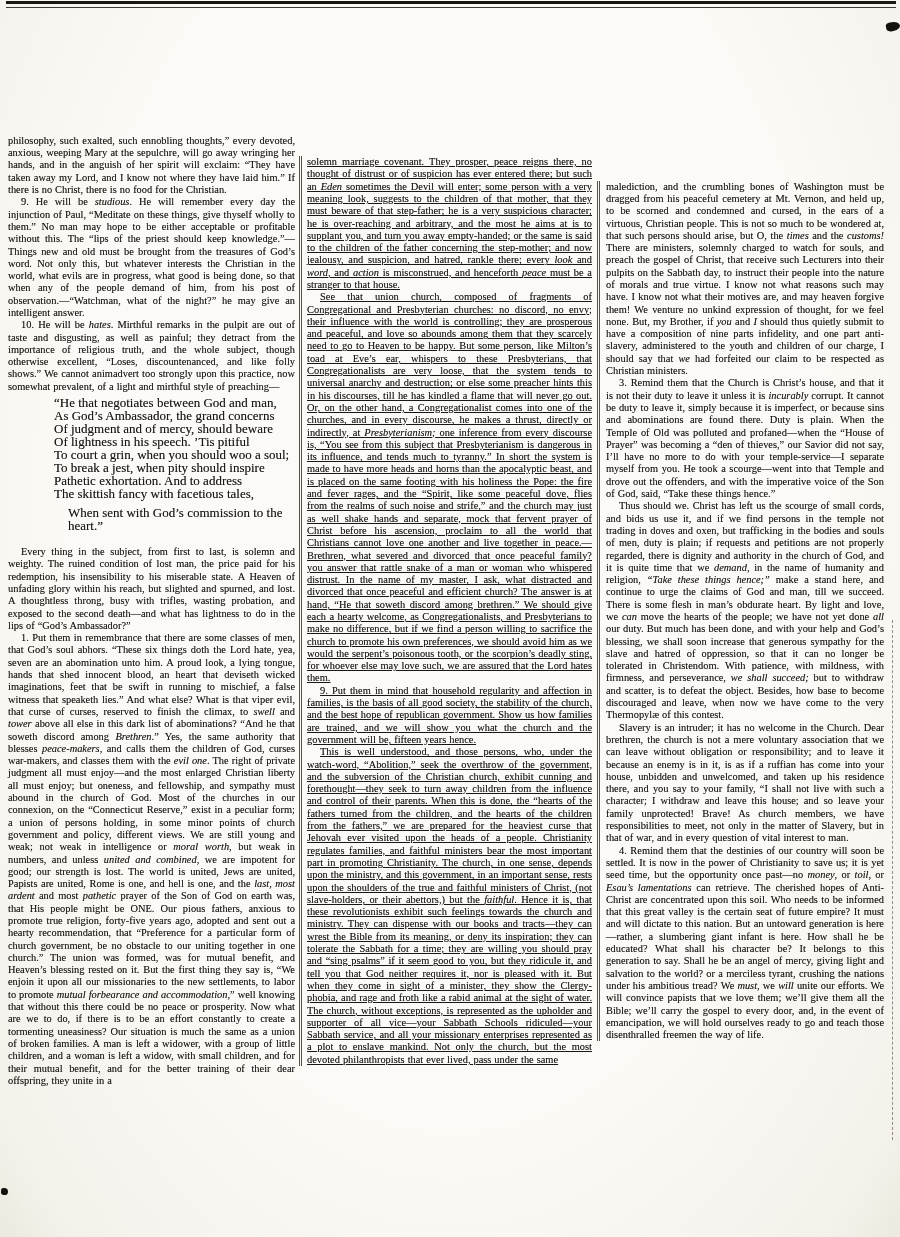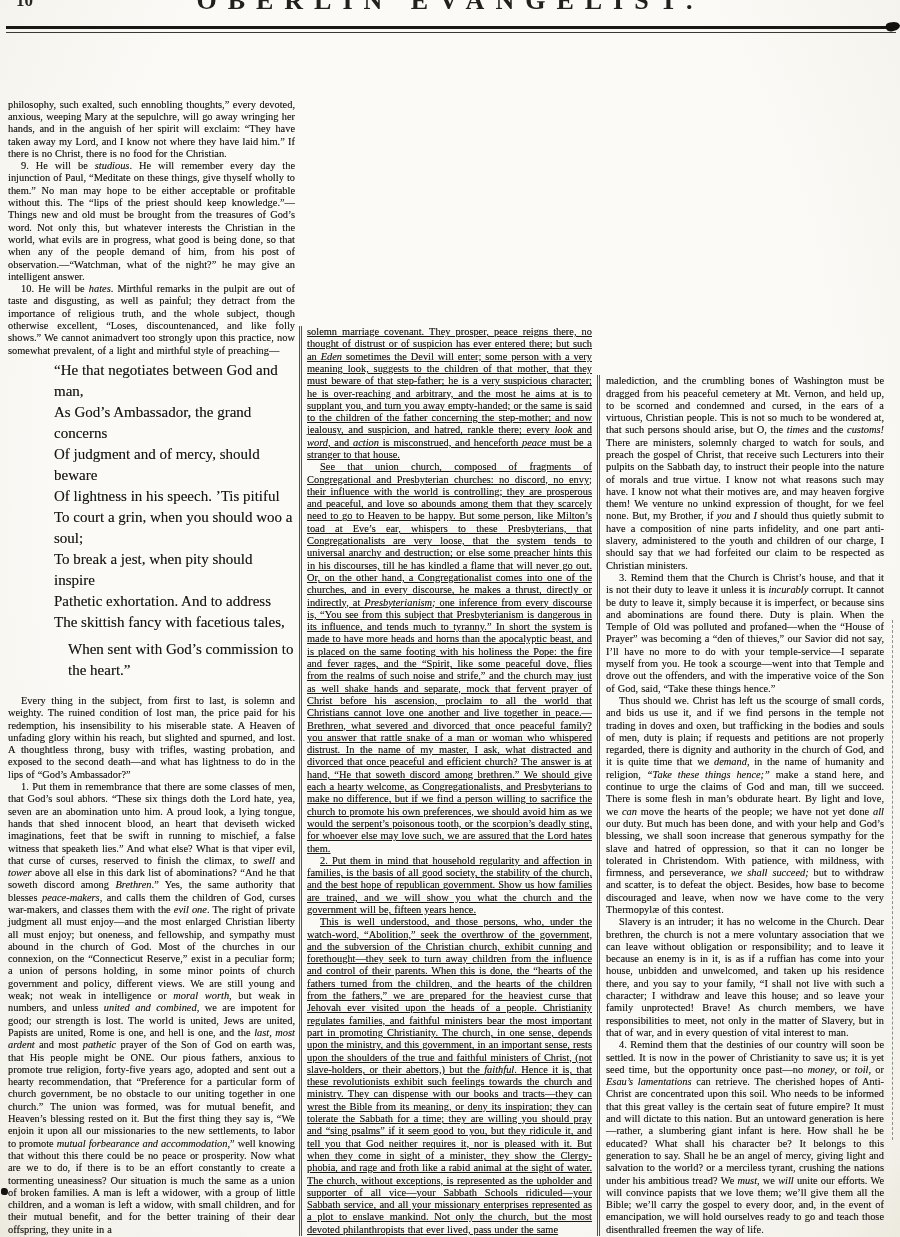"10" div.masthead { html: <div> <div>10</div> <div>OBERLIN EVANGELIST.</div> </div> -> none }
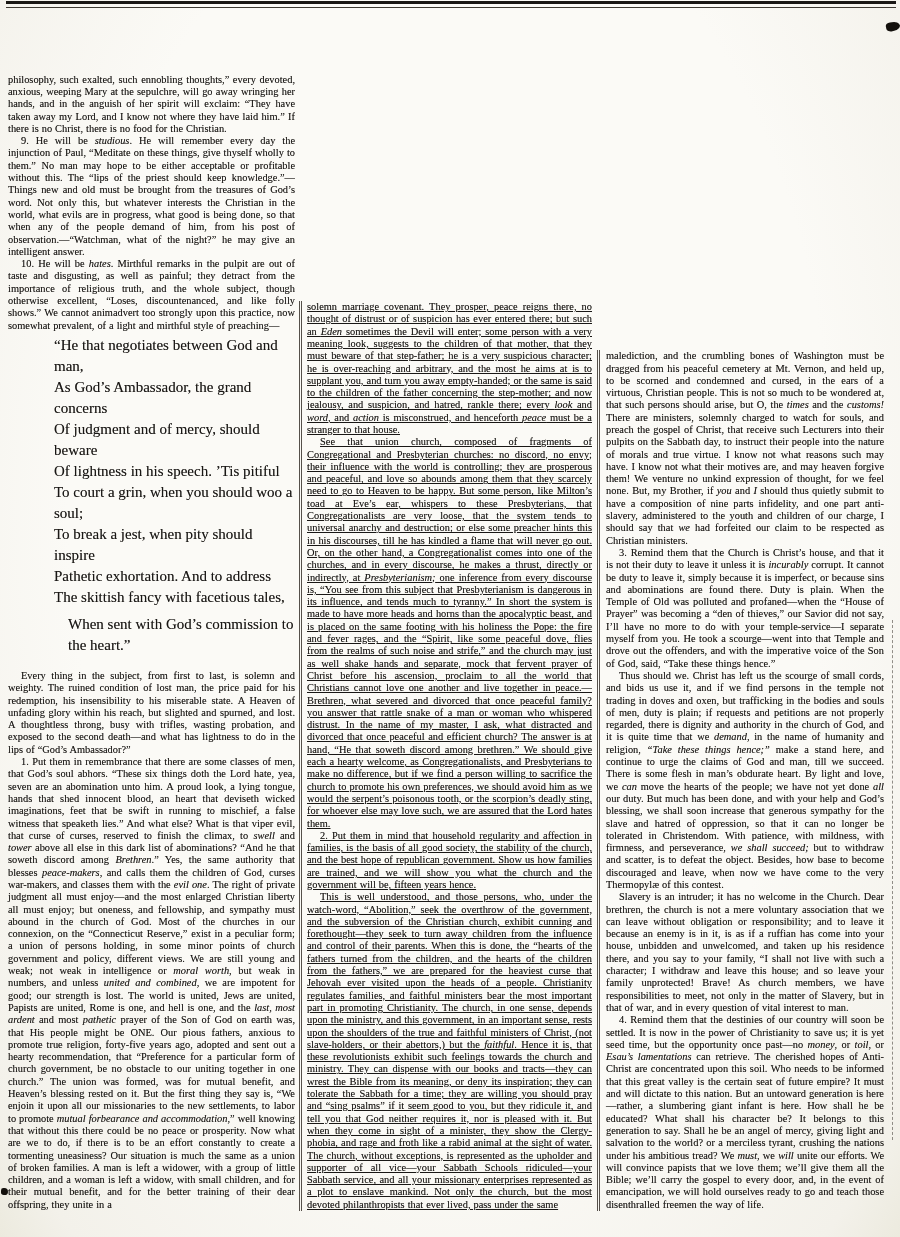"philosophy, such exalted, such ennobling" .cols { align-items: flex-end -> center }
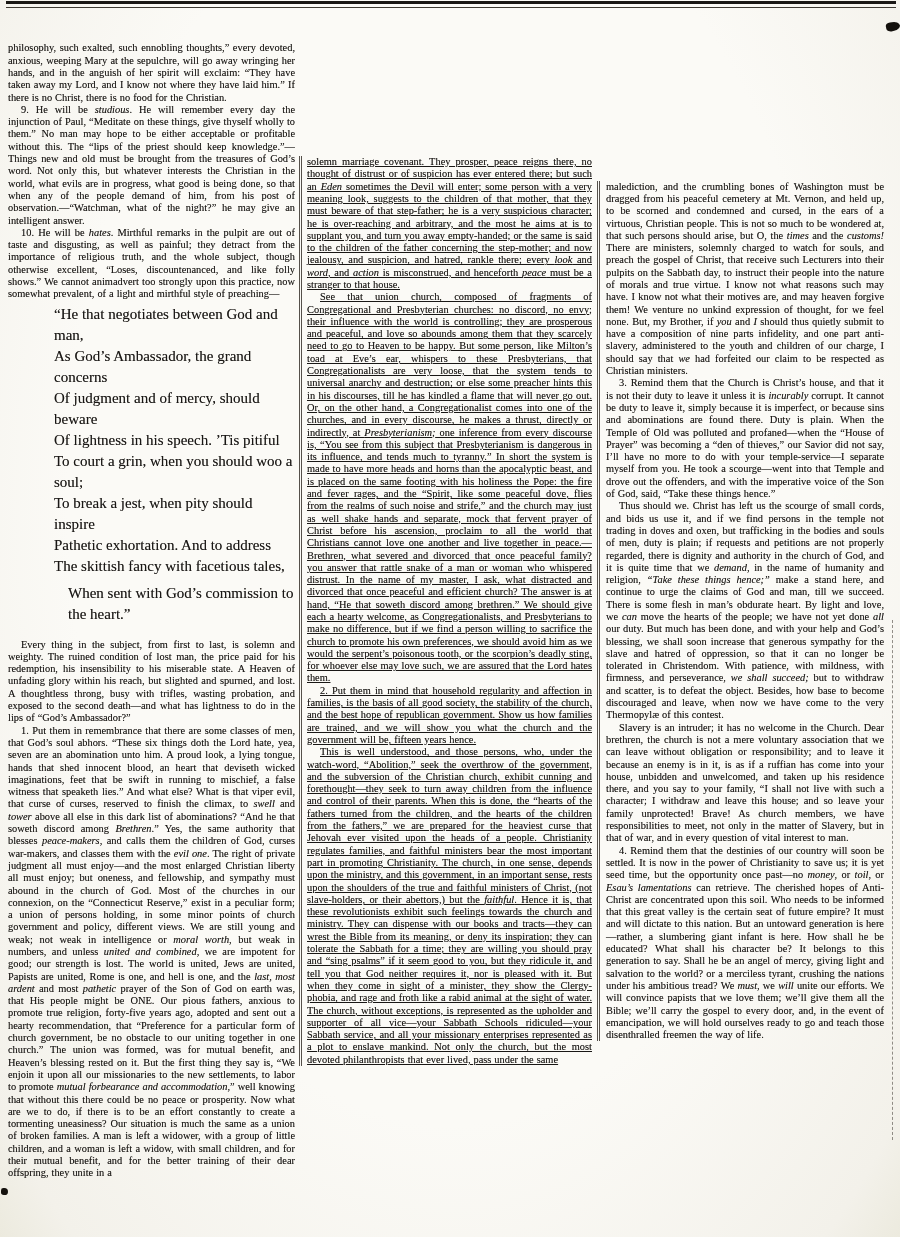"“He that negotiates between God" .verse { font-size: 15px -> 13px; line-height: 21px -> 13px }
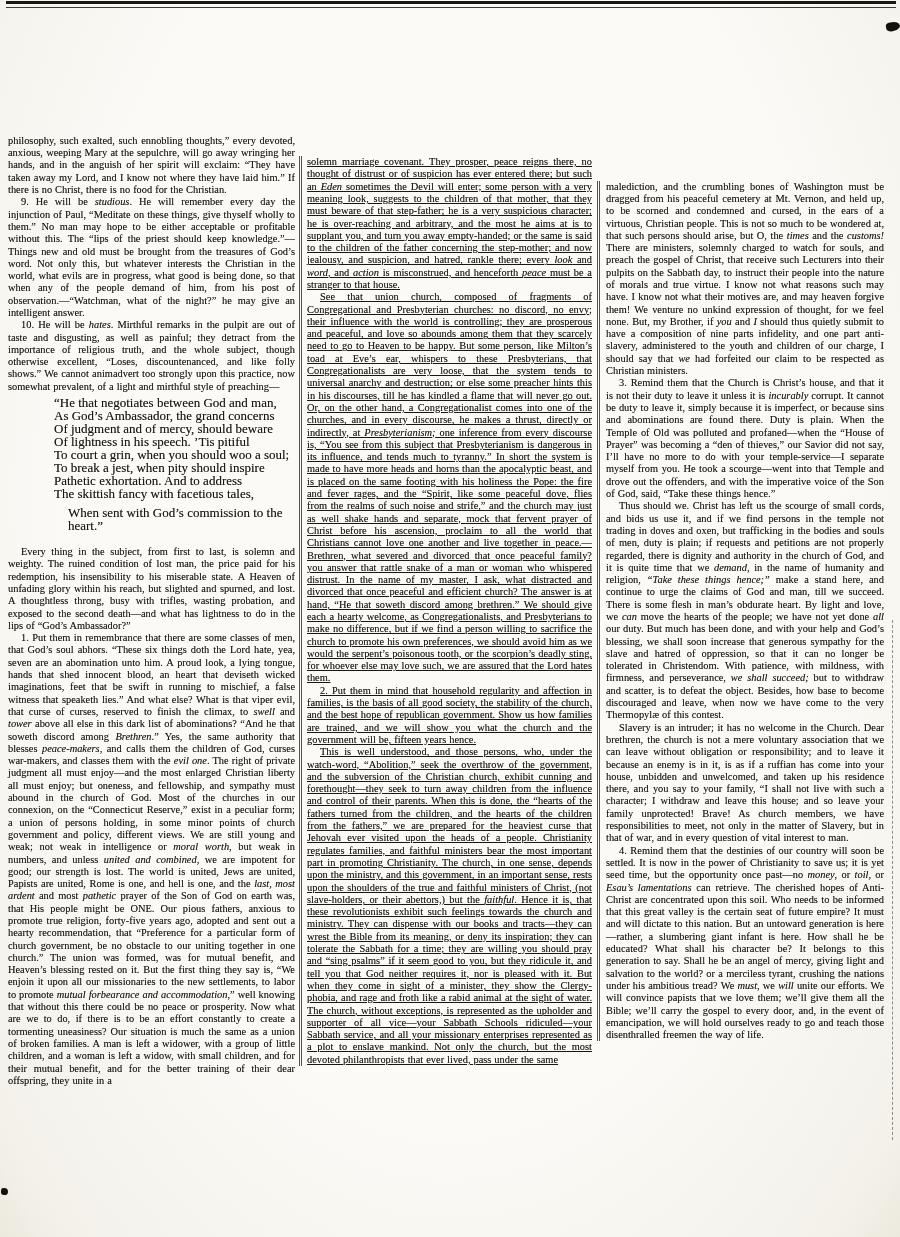"2. Put them in mind" p { text: 2 -> 9 }
